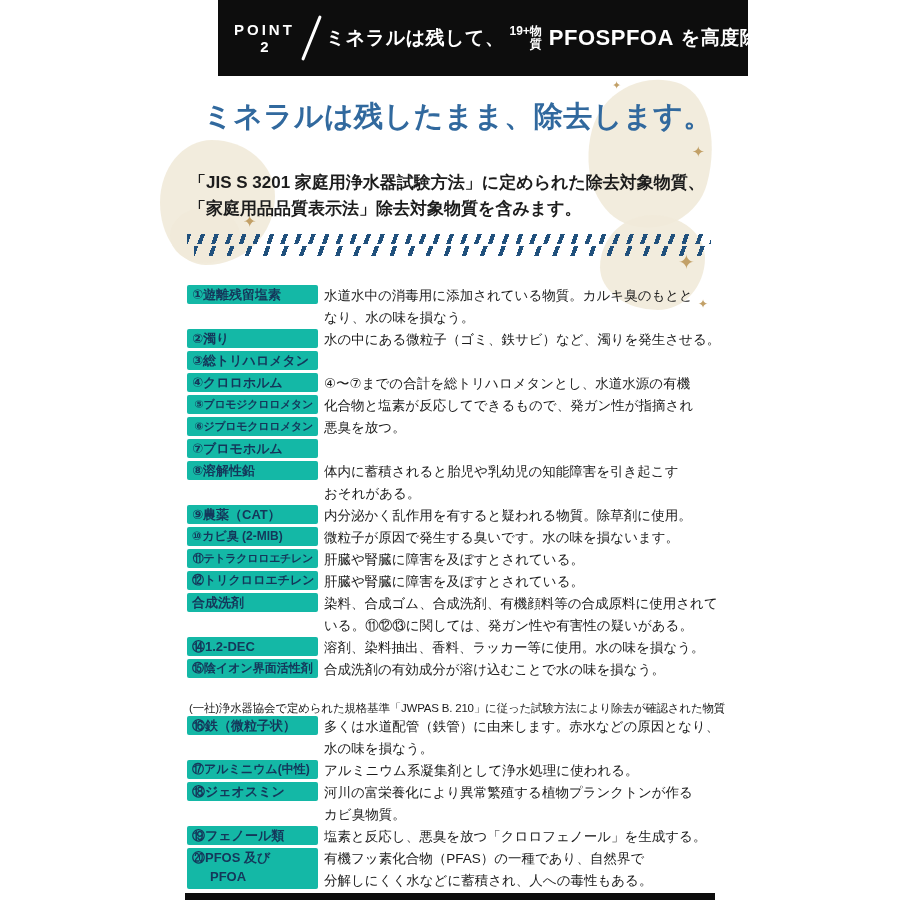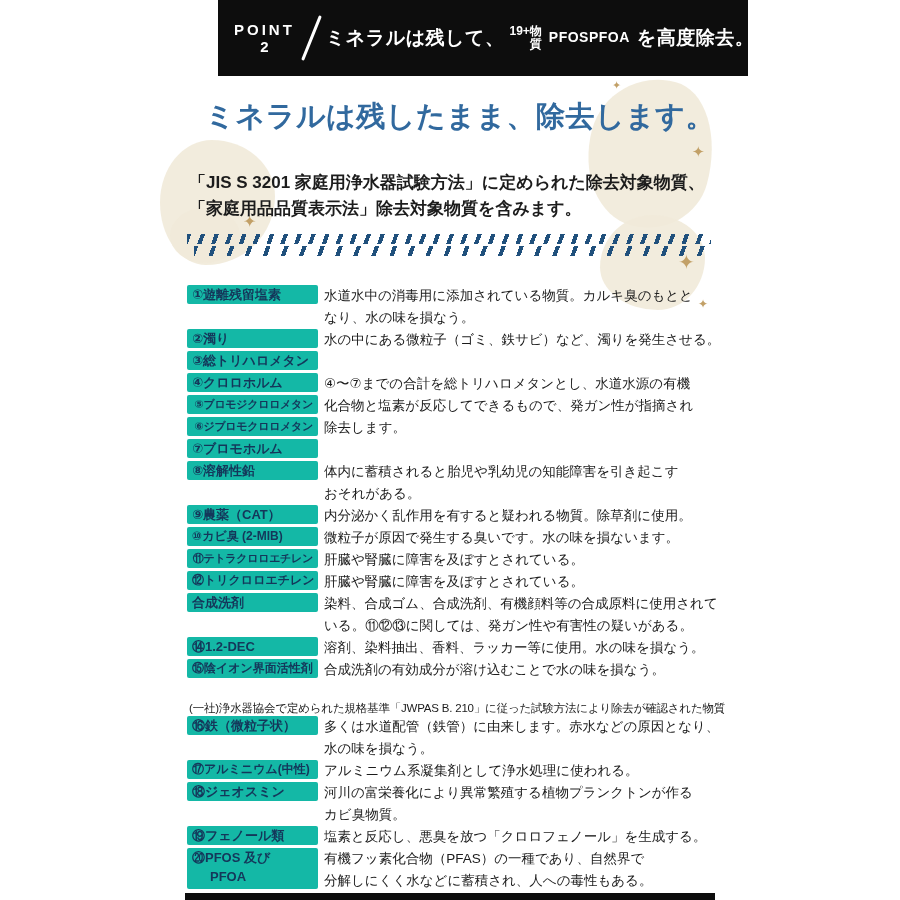"PFOS" .stack.big { font-size: 14px -> 22px }
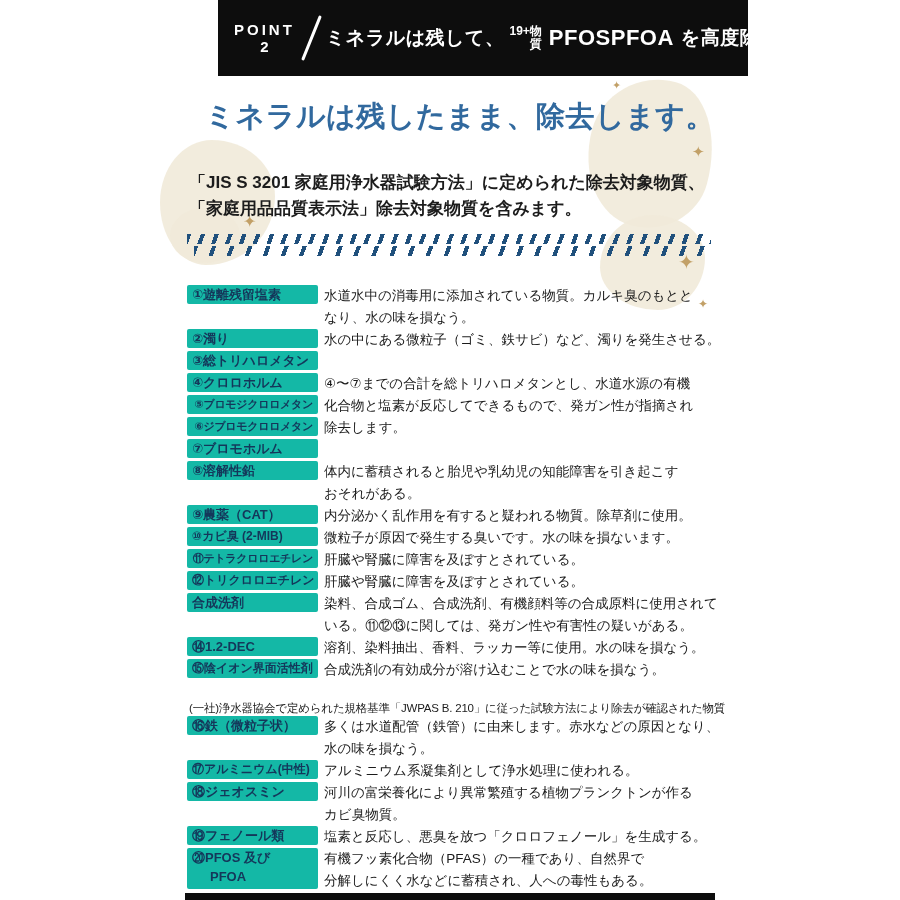"ミネラルは残したまま、除去します。" .heading { left: 0 -> 8px; text-align: right -> center }
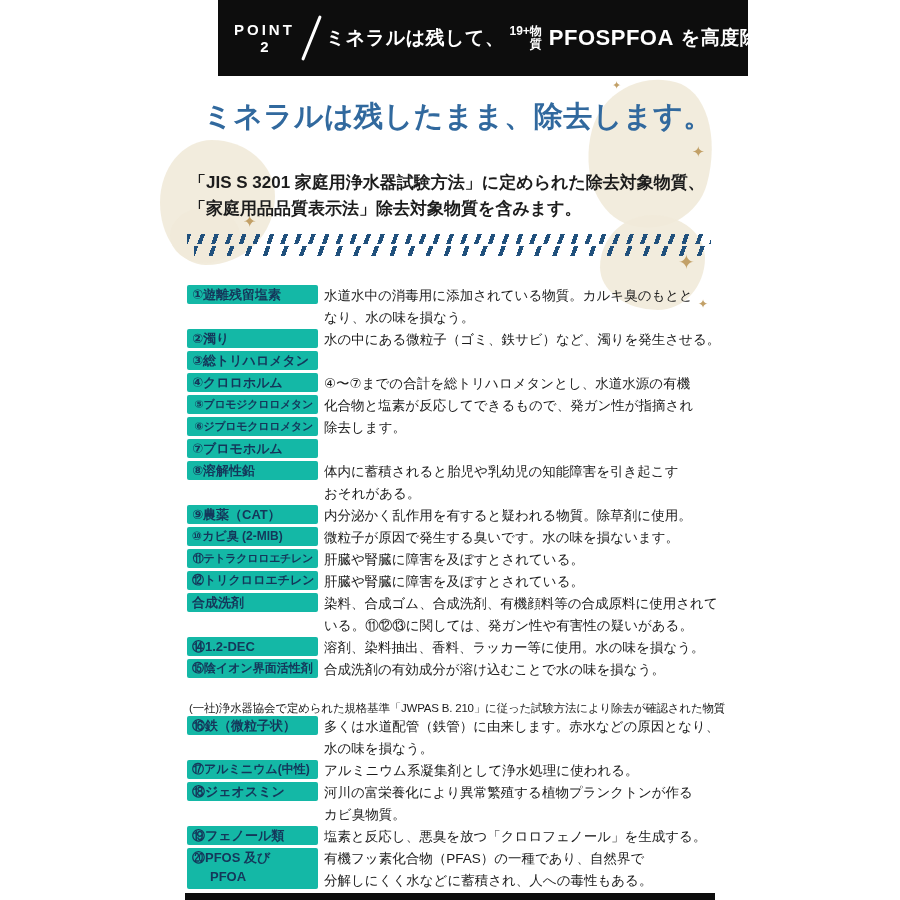"除去します。" span.dline { text: 除去します -> 悪臭を放つ }
